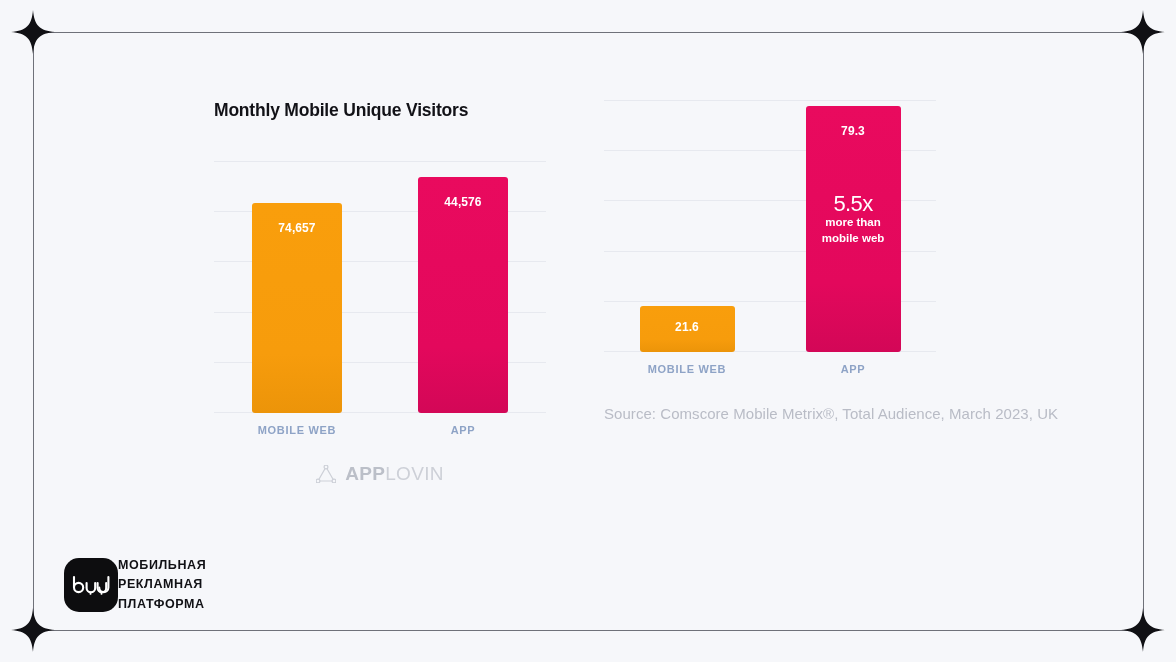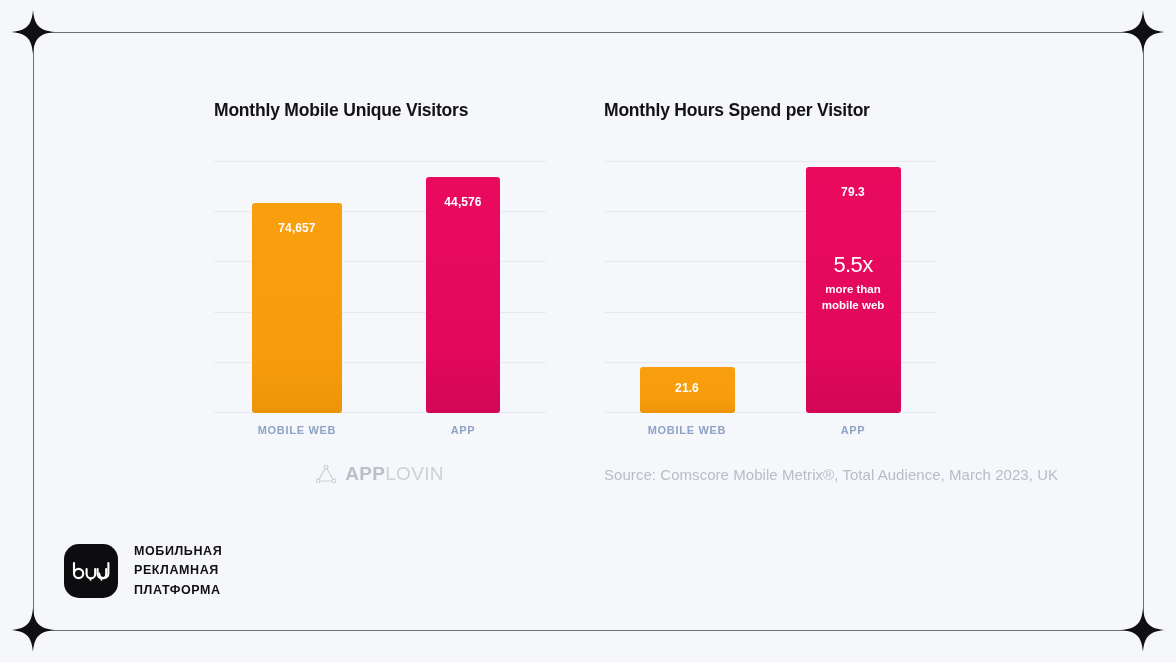"Monthly Hours Spend per Visitor" div.panel-title { html: <div>Monthly Hours Spend per Visitor</div> -> none }
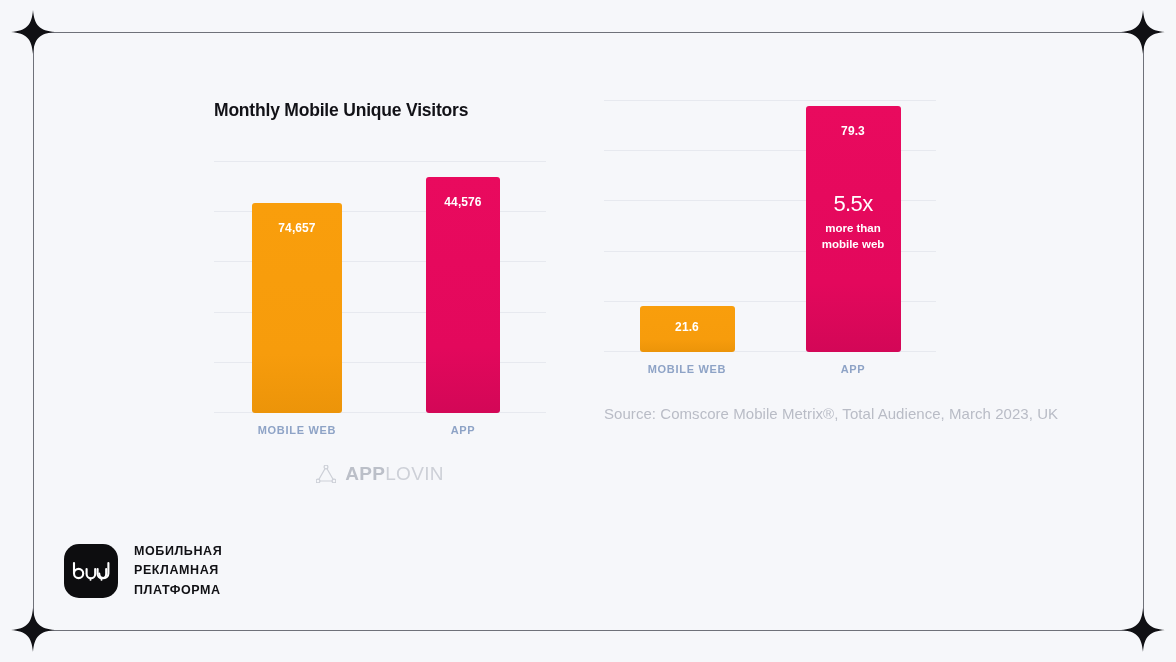"44,576" div.bar { width: 74px -> 90px }
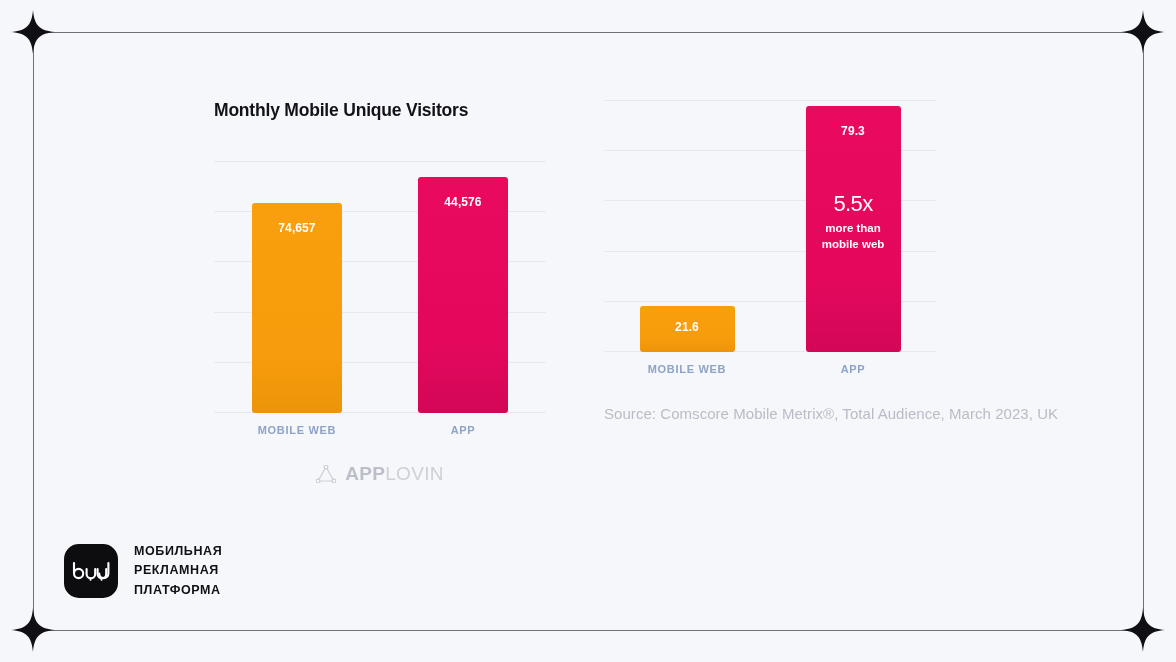"more than" .callout-sub { margin-top: 6px -> none }
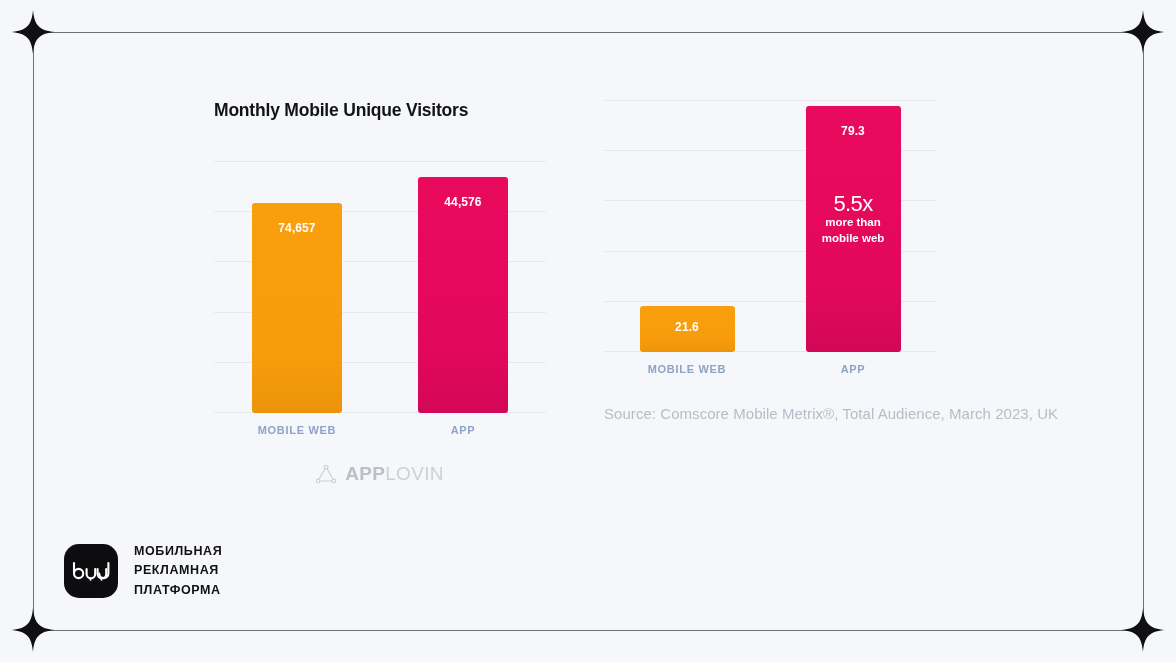"МОБИЛЬНАЯ" .brand { gap: 16px -> none; top: 542px -> 556px }
